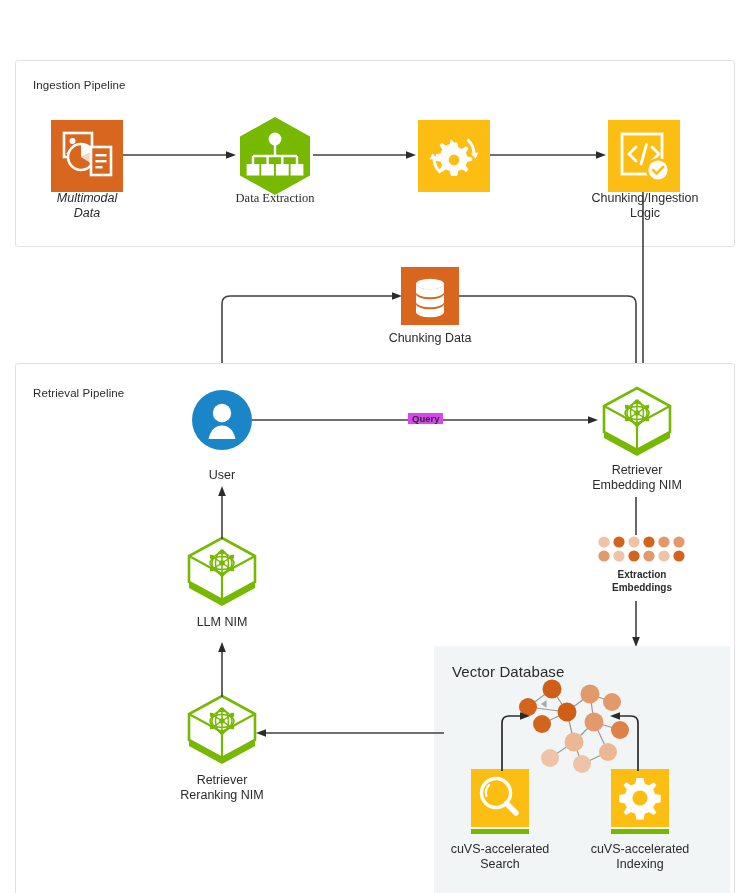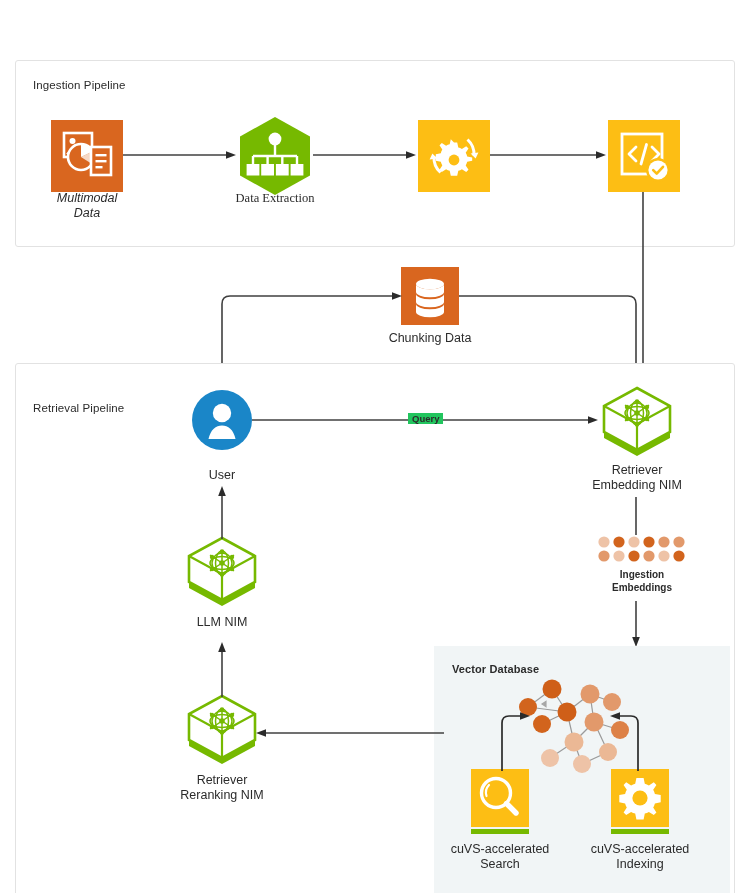"Chunking/Ingestion" div.abs { html: none -> <div>Chunking/Ingestion Logic</div> }
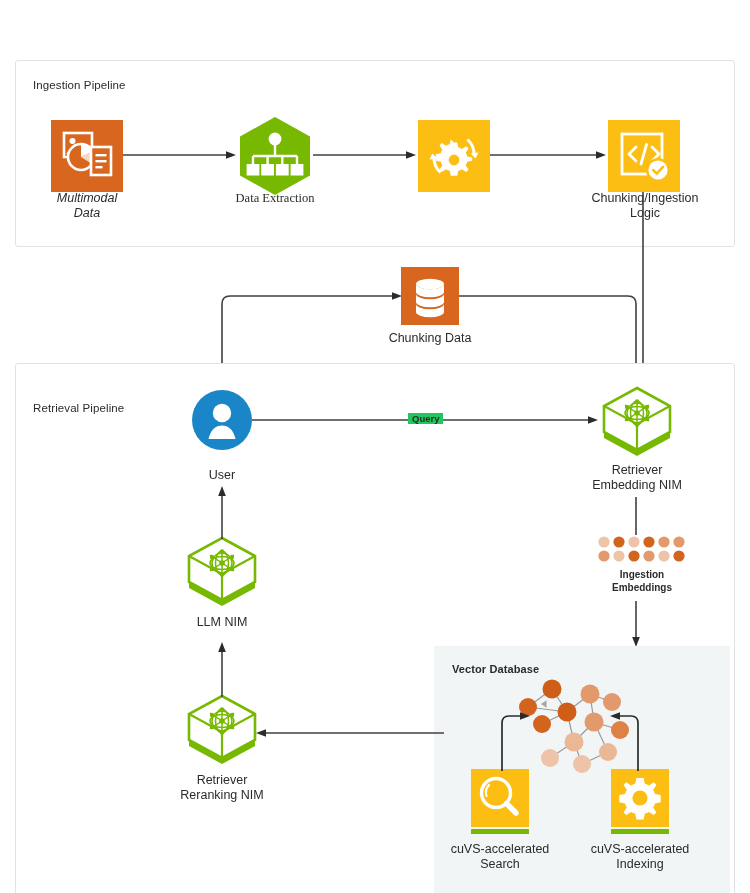"Retrieval Pipeline" div.abs { top: 357px -> 342px }
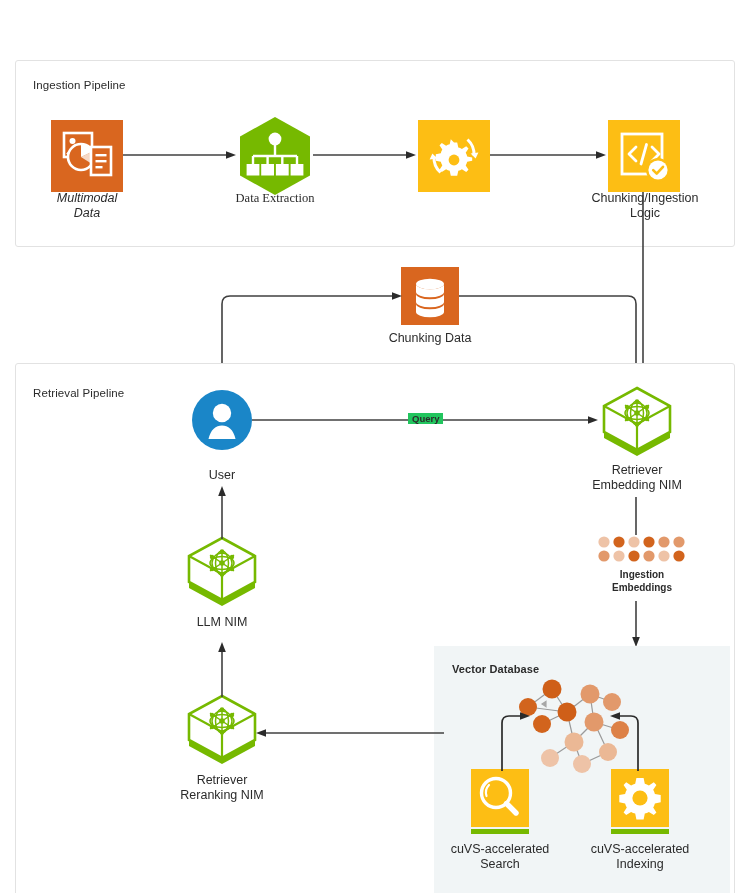"Query" .edge-label { background: #22c55e -> #d946ef }
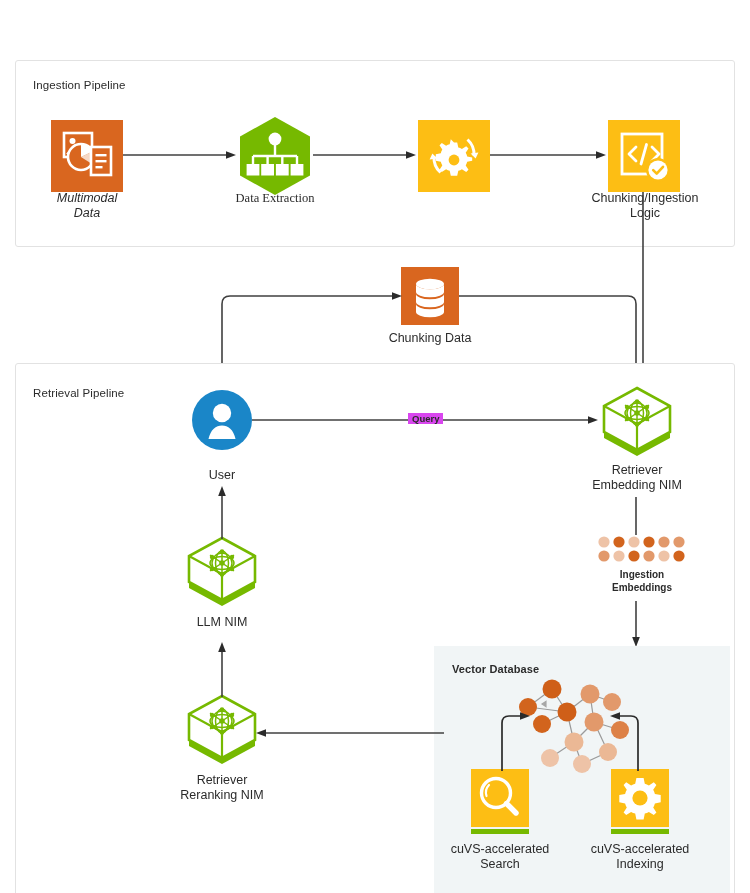"Ingestion" div.abs { text: Ingestion -> Extraction }
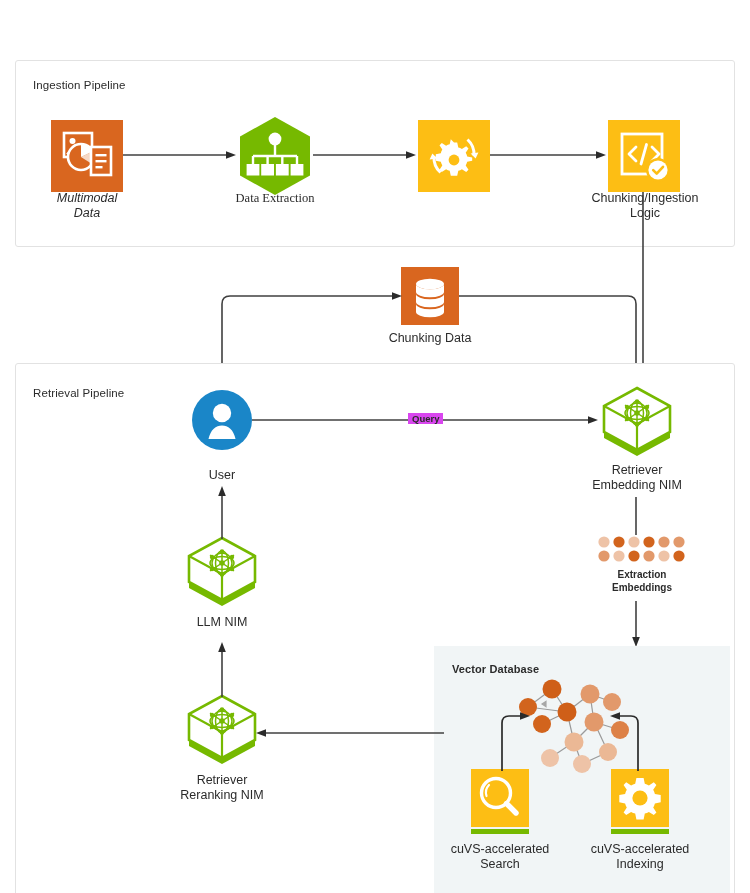"Vector Database" div.abs { font-size: 11px -> 15px; font-weight: bold -> normal }
